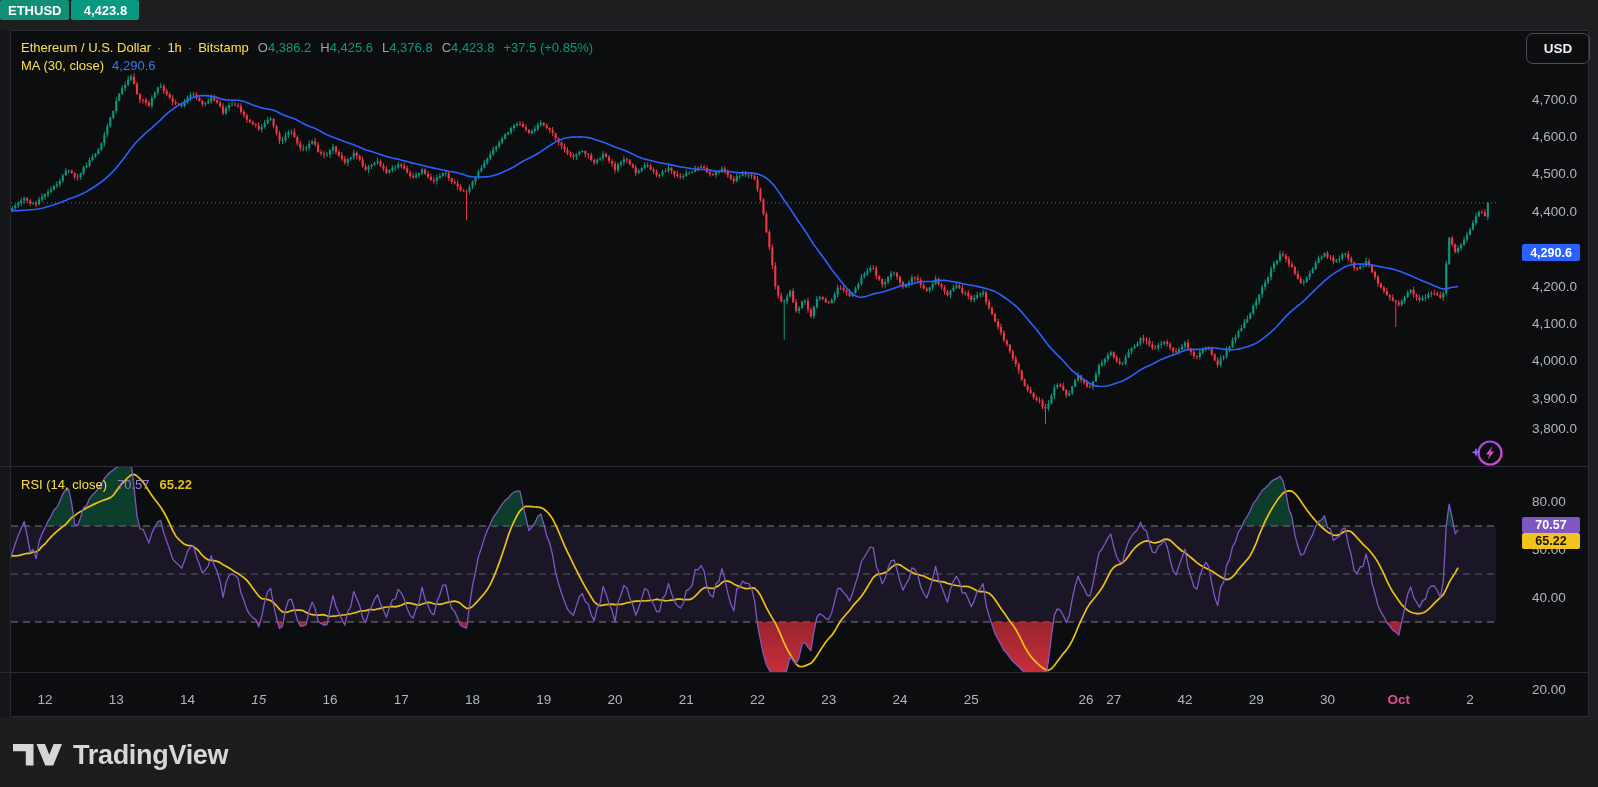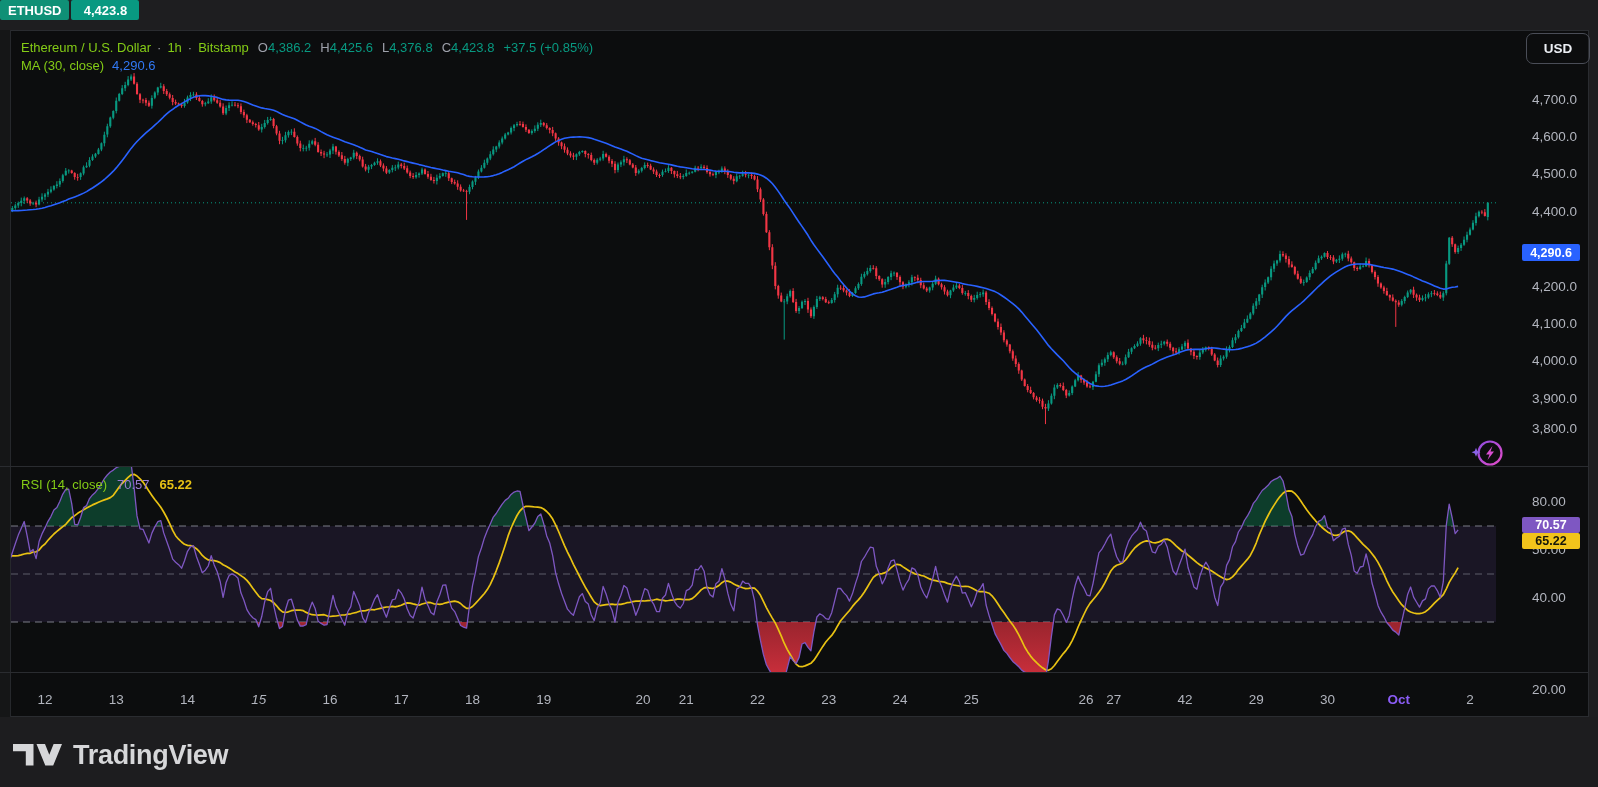"Ethereum / U.S. Dollar" .legend .t { color: #84cc16 -> #fde047 }
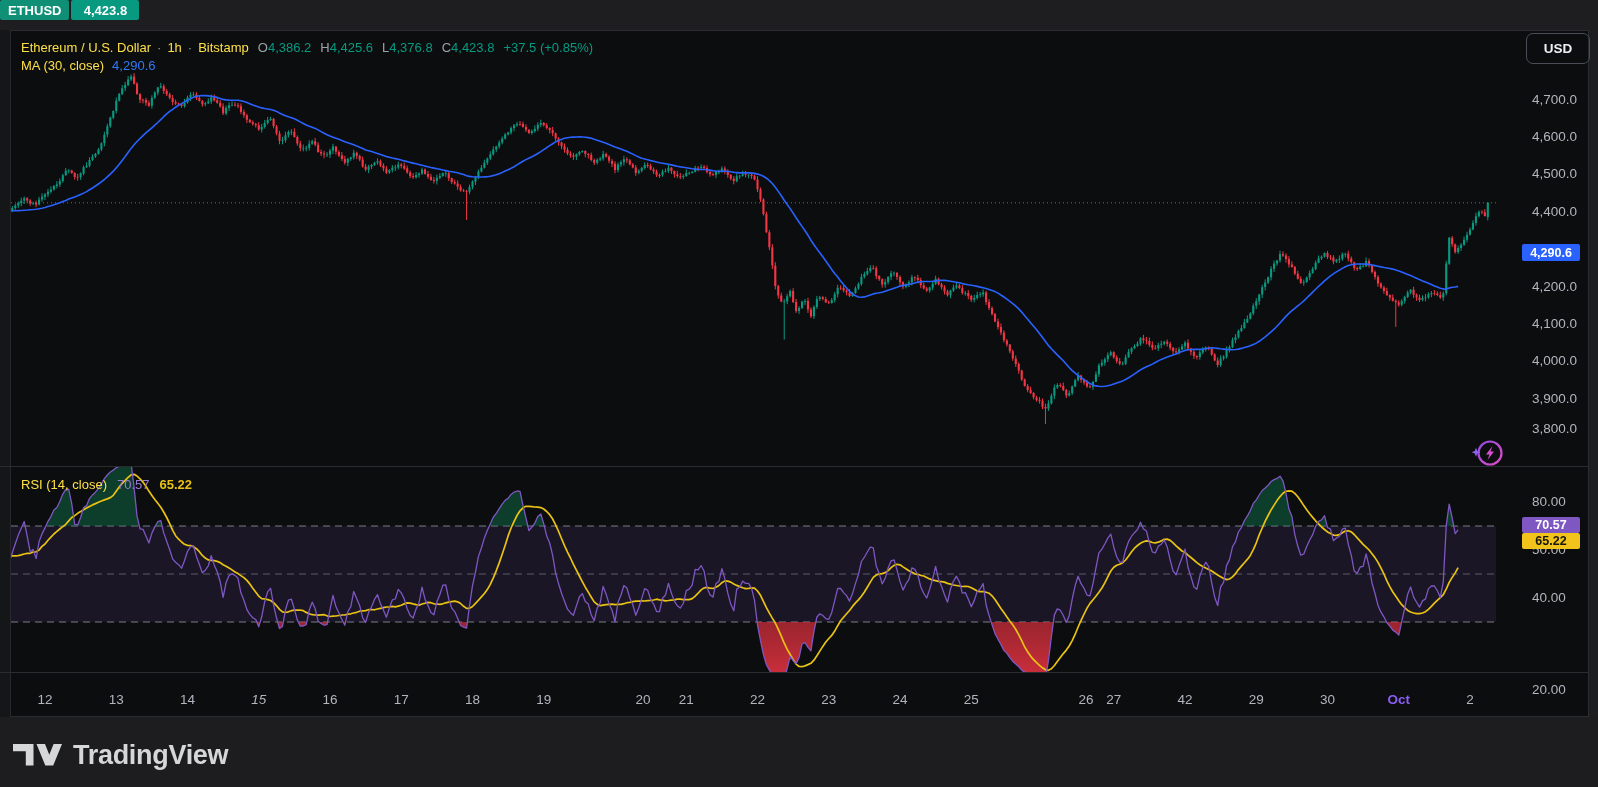"20" div.time-label { margin-left: 28px -> none }
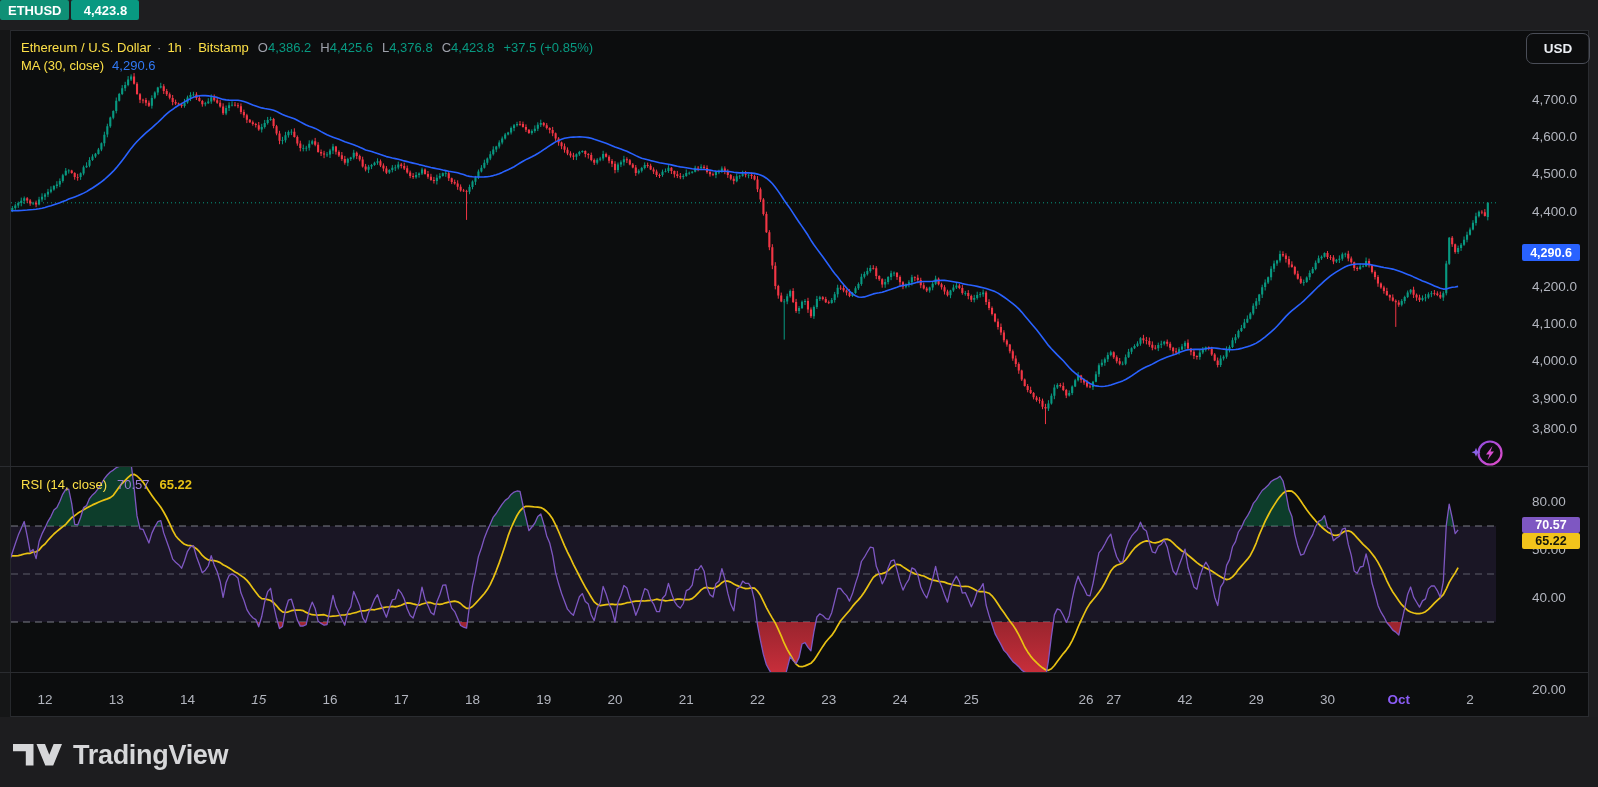"Oct" .time-label.bold { color: #8b5cf6 -> #ec4899 }
